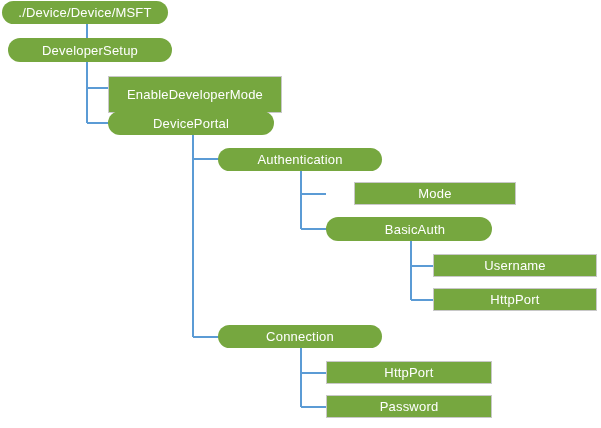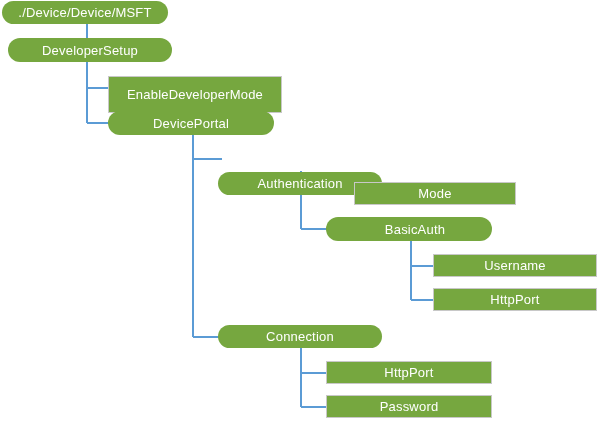"Authentication" div.node { margin-top: 24px -> none }
